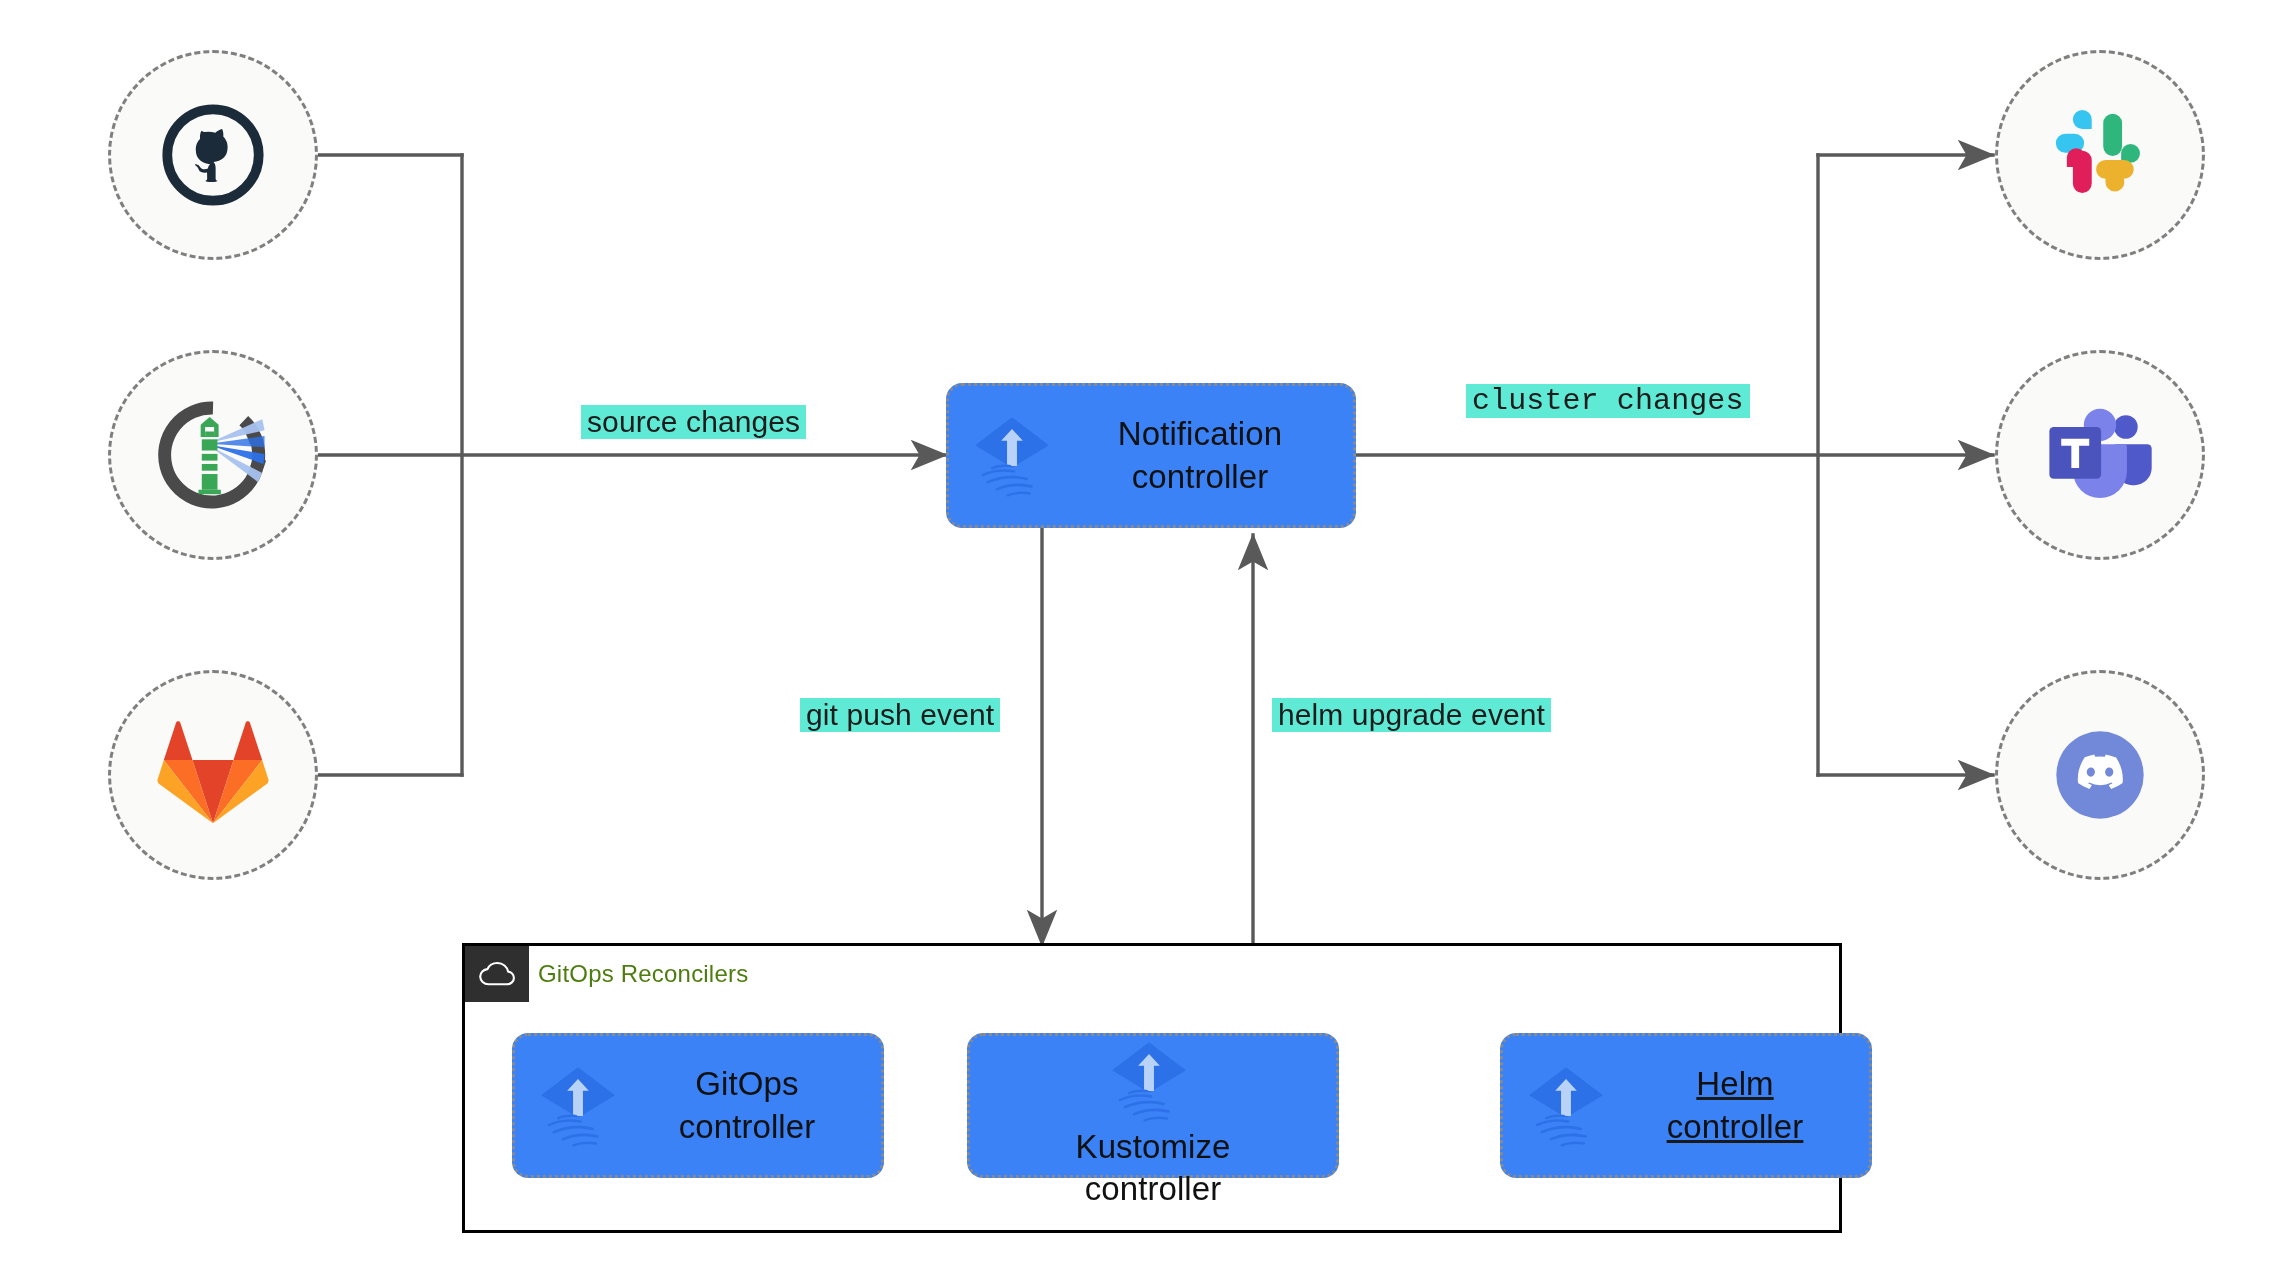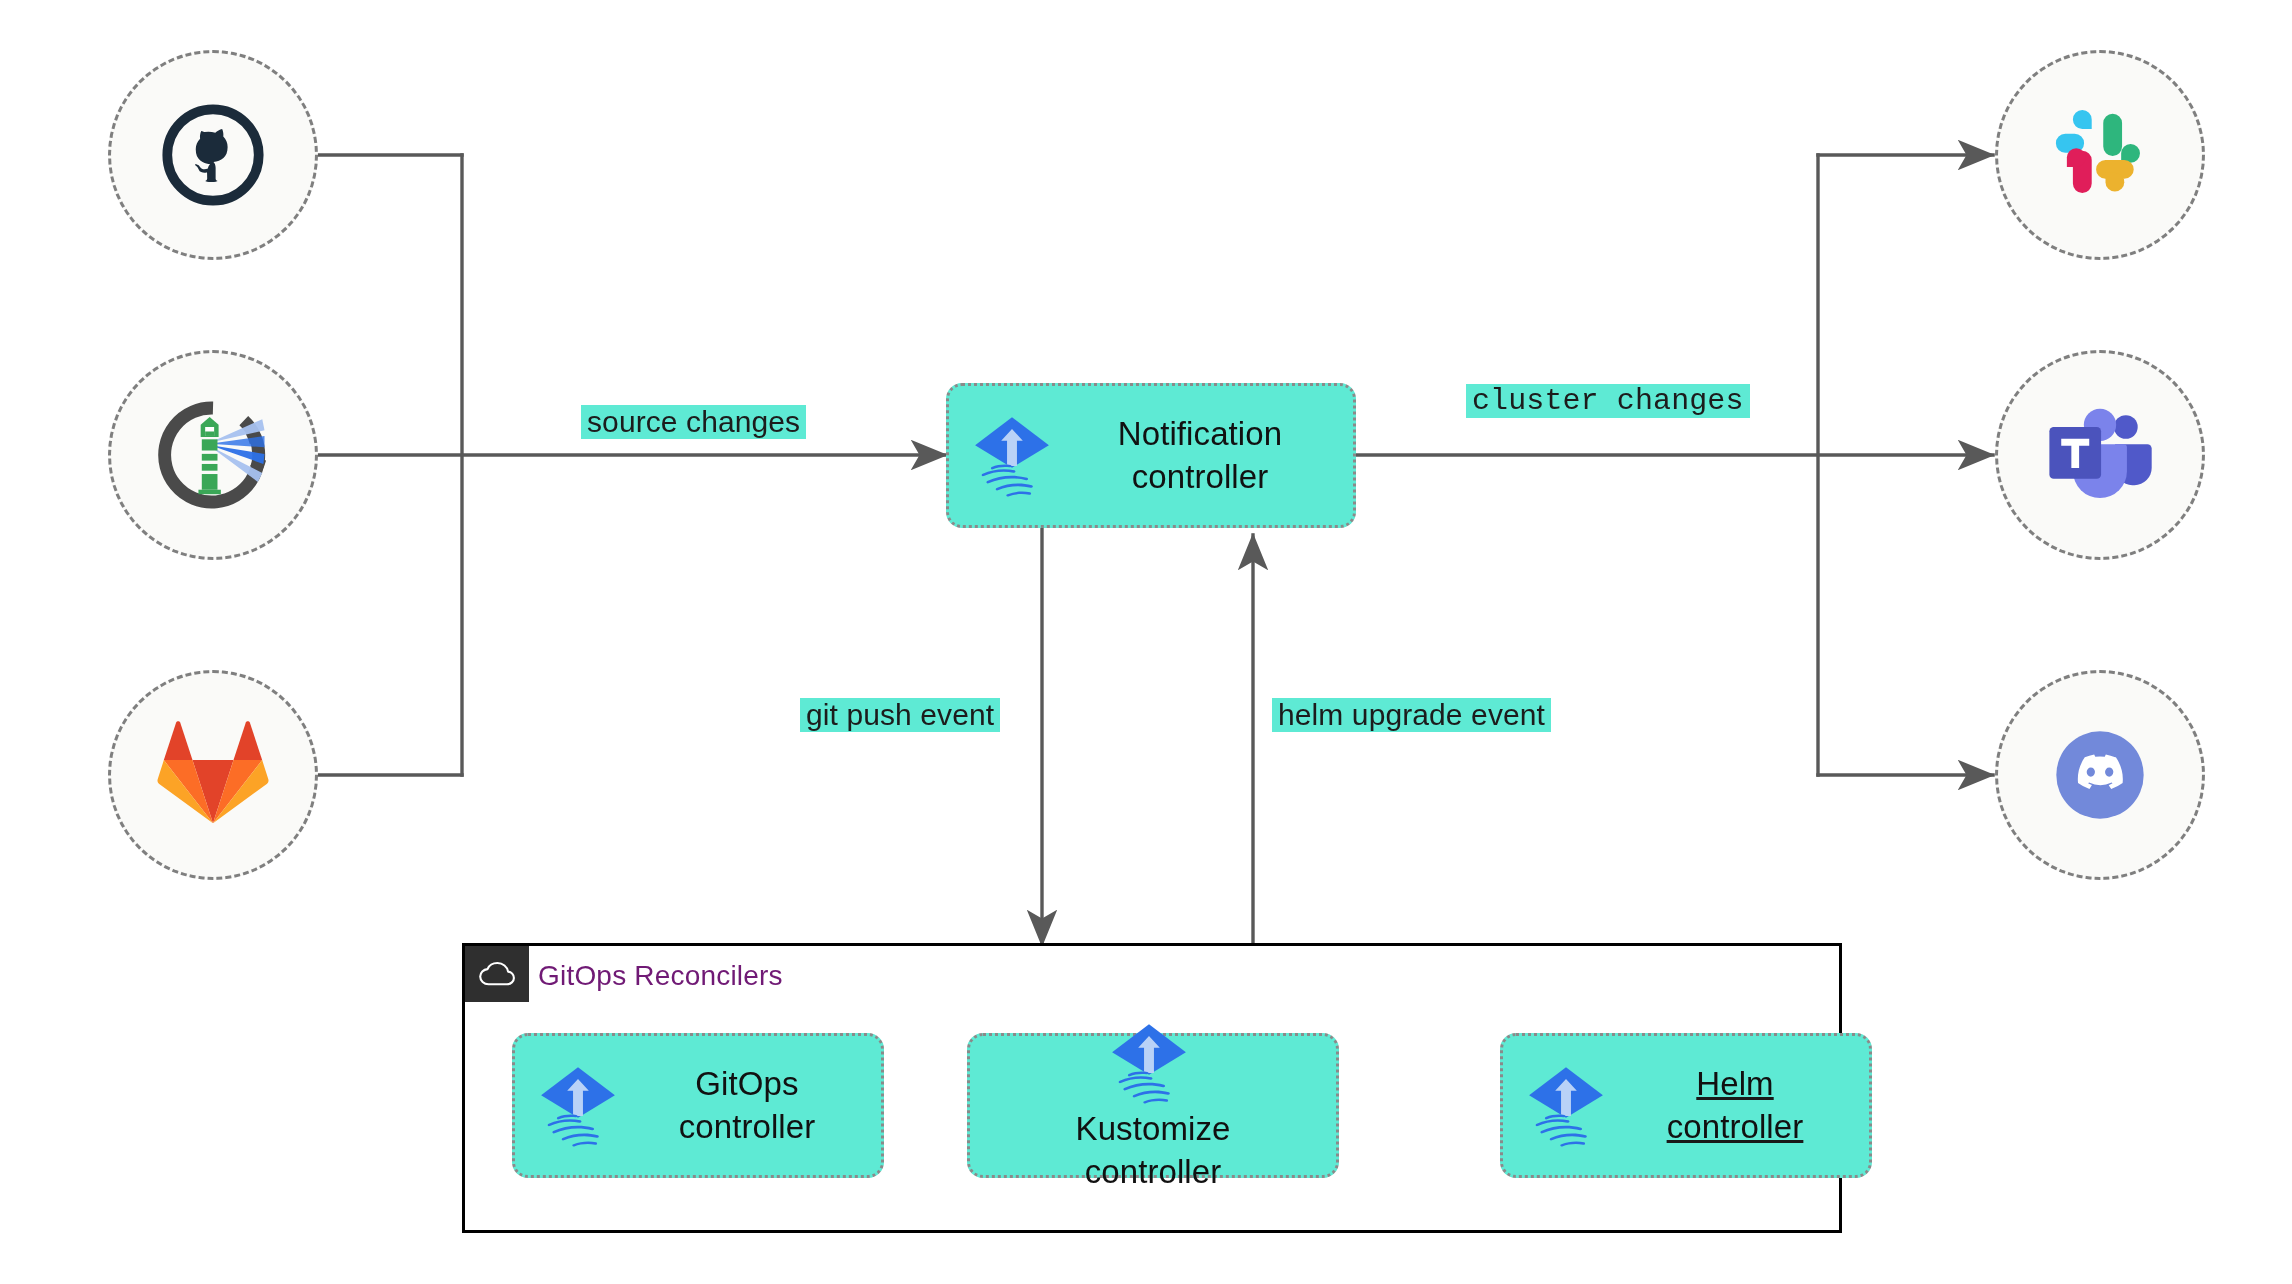"Notification" .ctrl-box { background: #5eead4 -> #3b82f6; justify-content: center -> none }
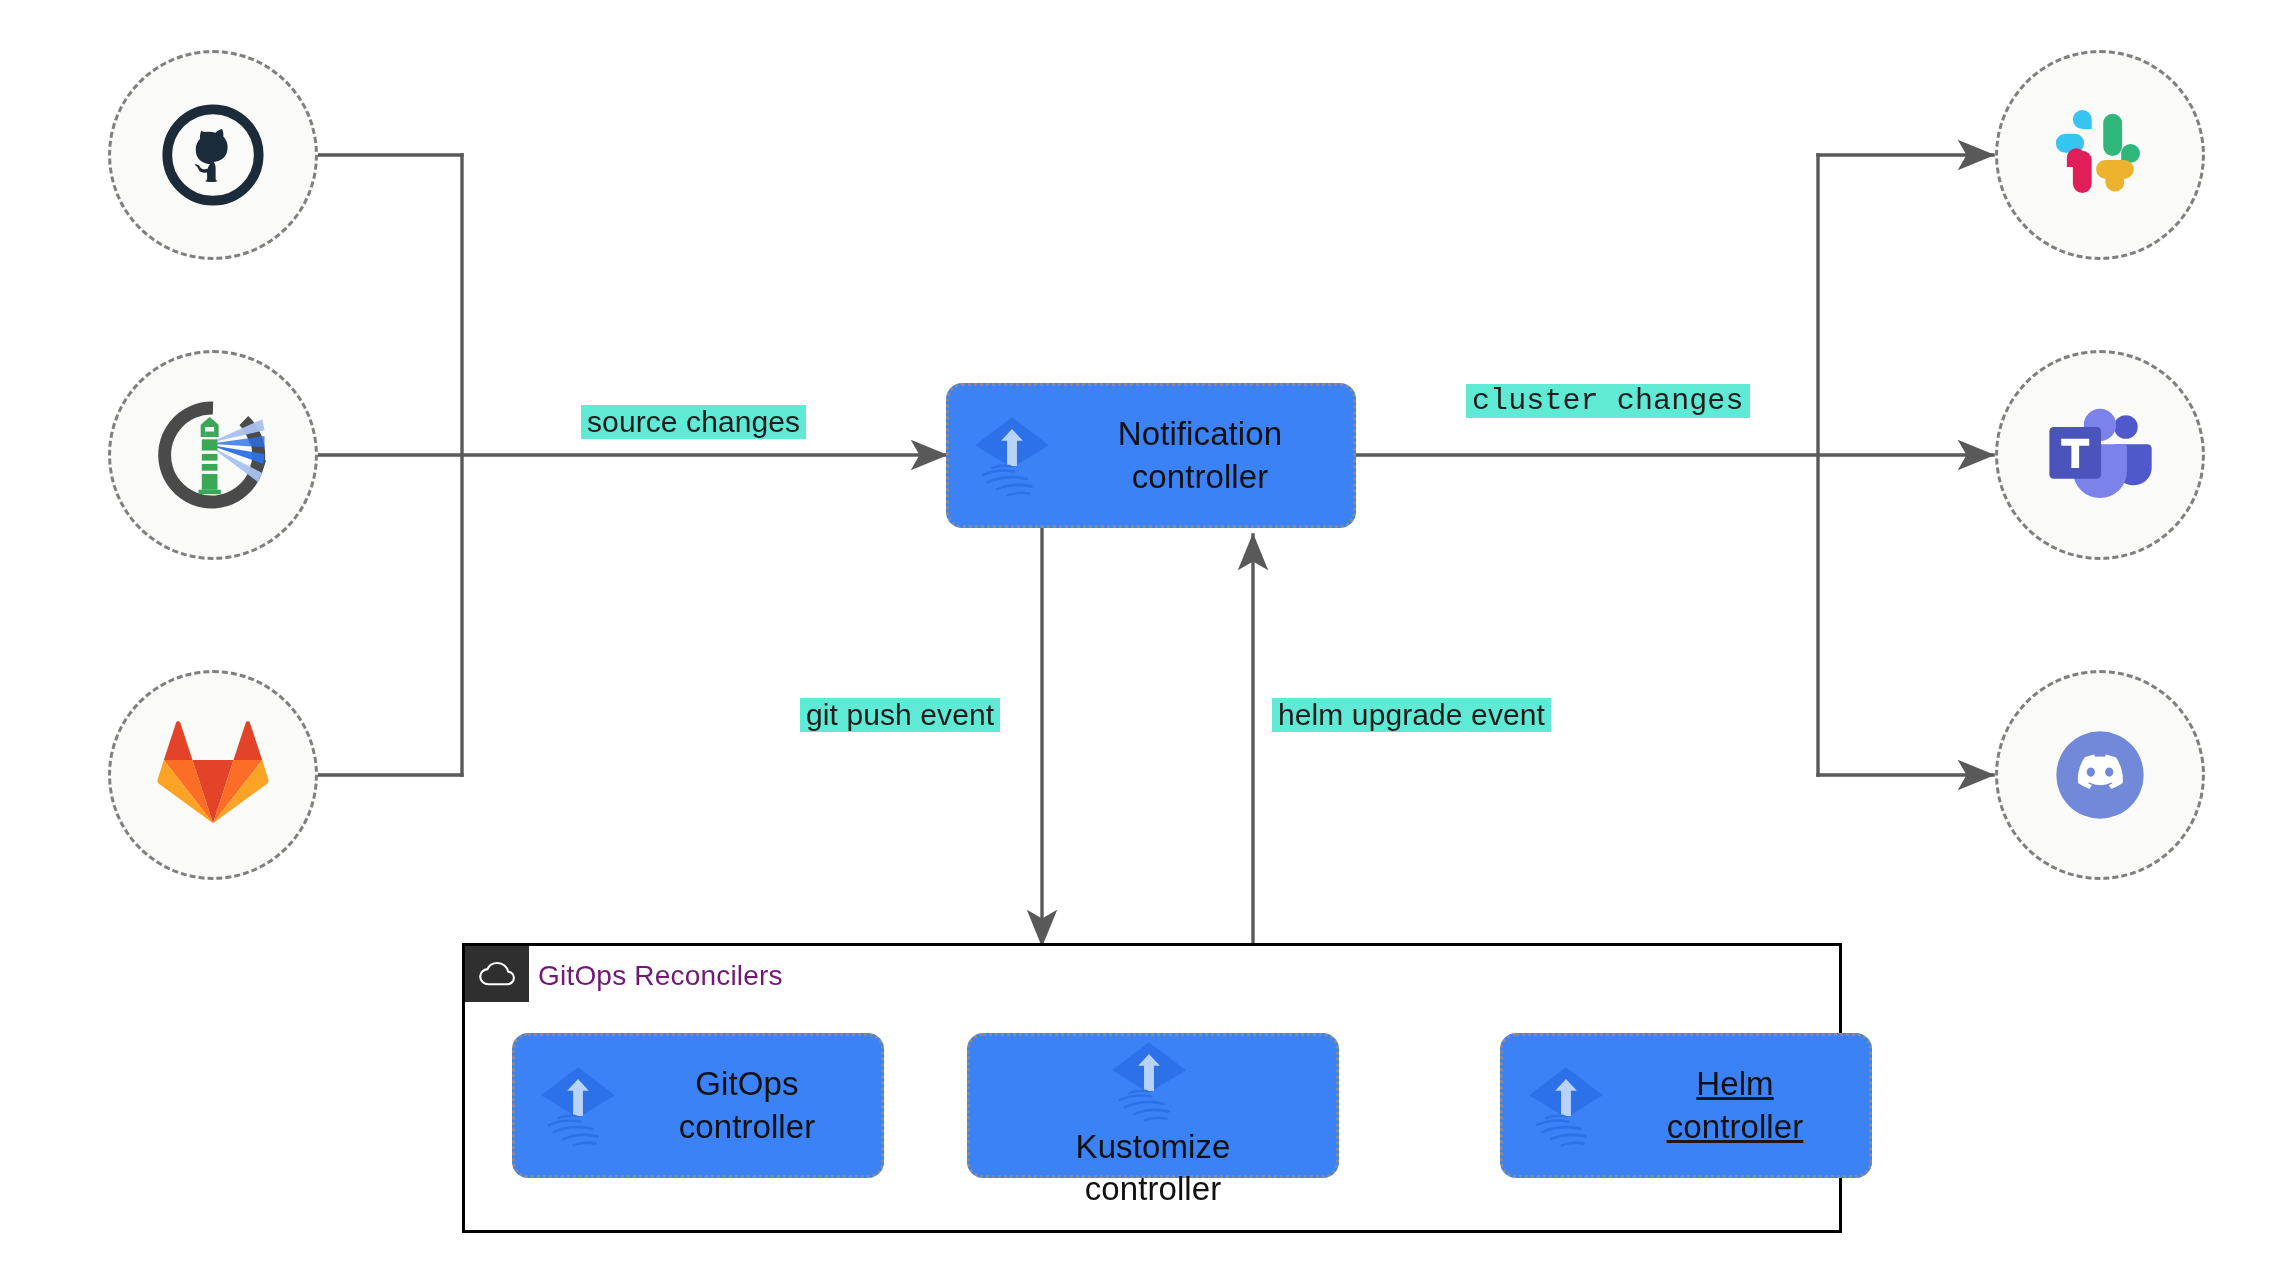"GitOps Reconcilers" #group-title { color: #701a75 -> #4d7c0f; font-size: 28px -> 24px }
